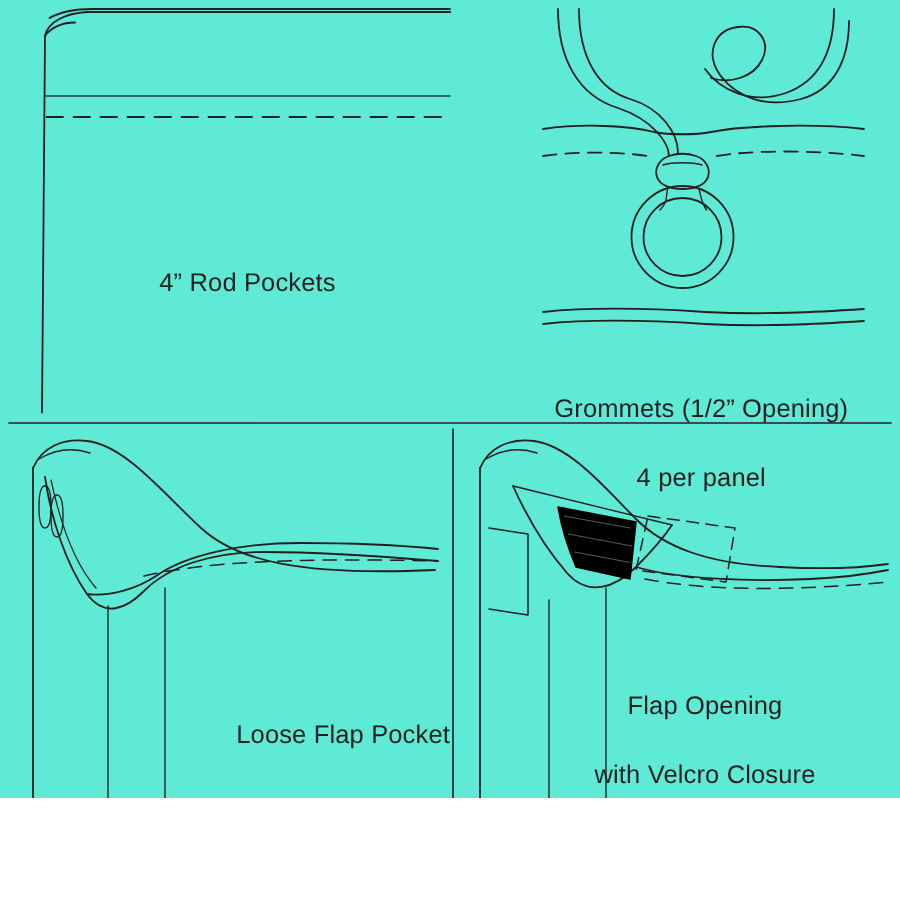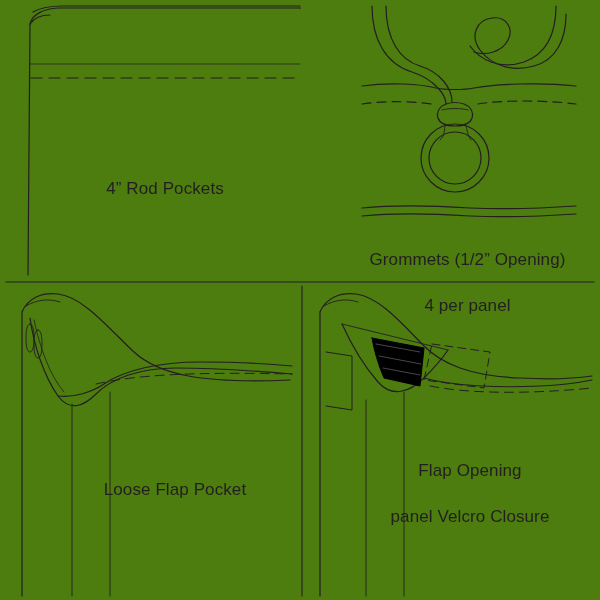"4” Rod Pockets" #page { background: #4d7c0f -> #5eead4; height: 600px -> 532px }
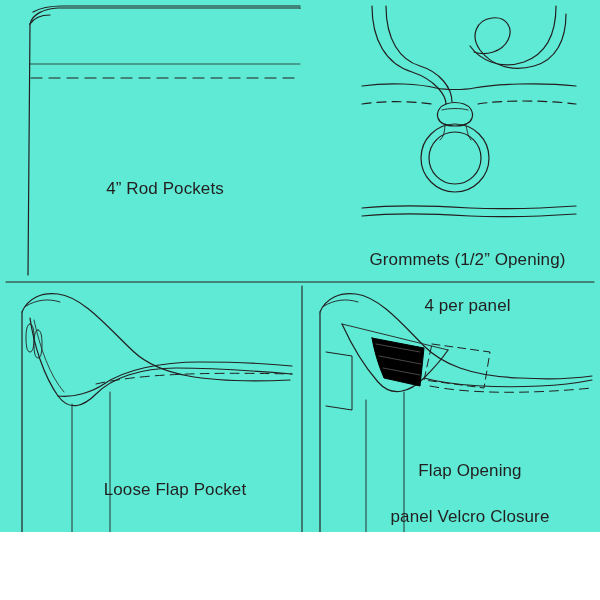"Grommets (1/2” Opening)" #cap-grommets { top: 226px -> 239px }
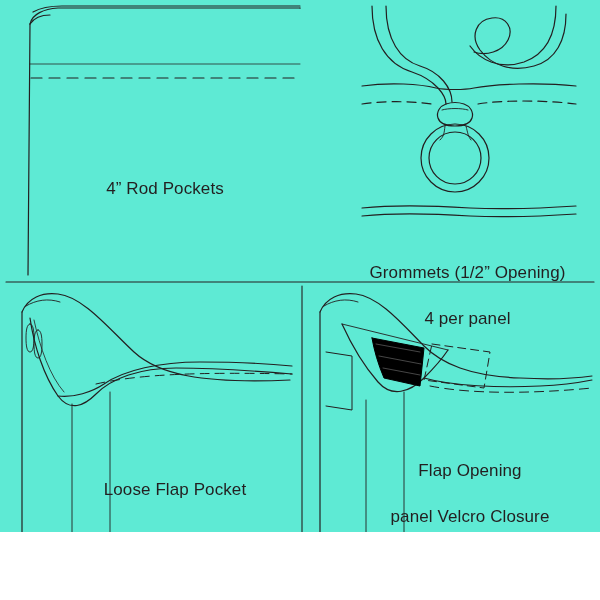"Loose Flap Pocket" #cap-loose { text-align: none -> right }
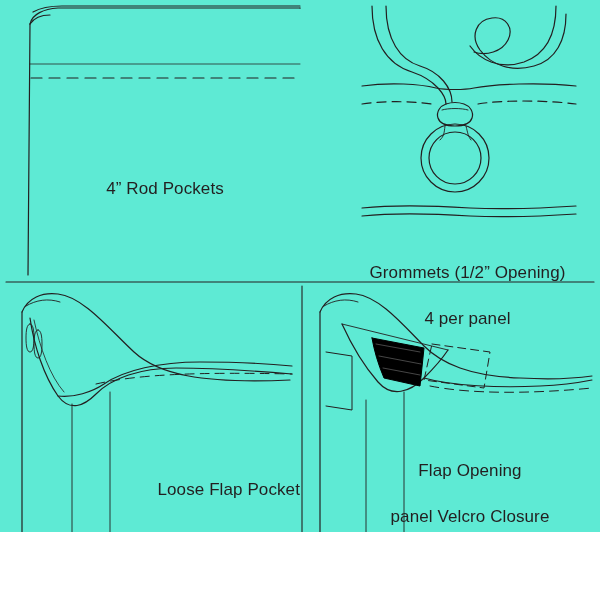"panel Velcro Closure" div { text: panel -> with }
